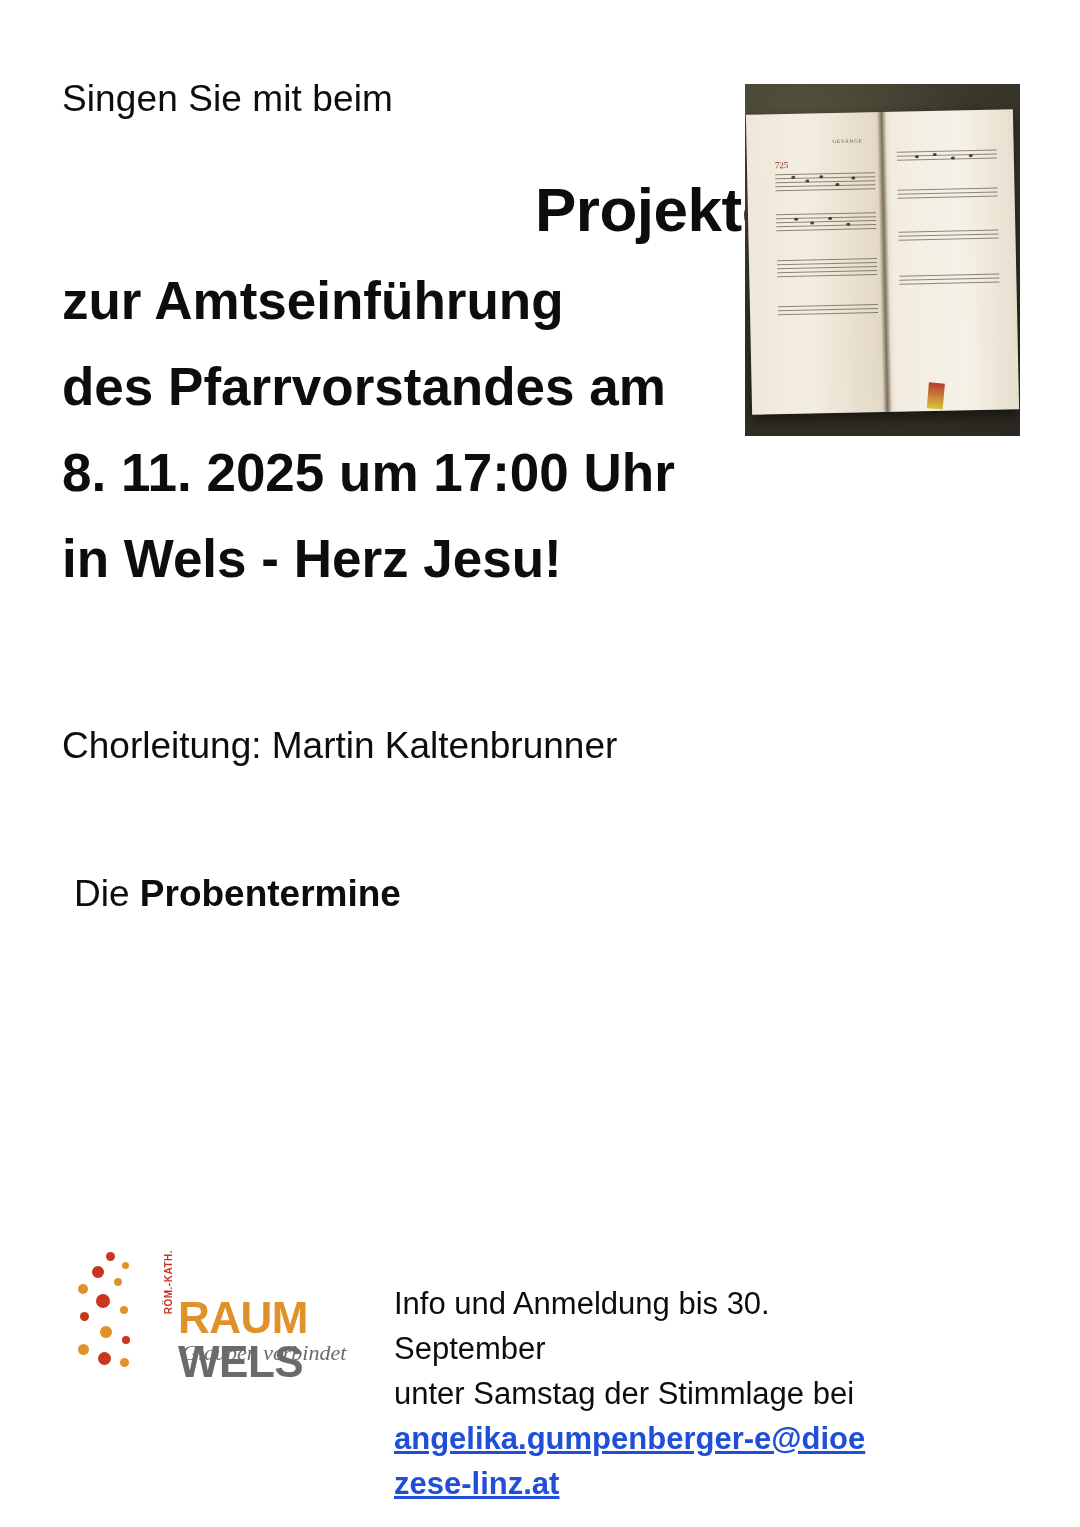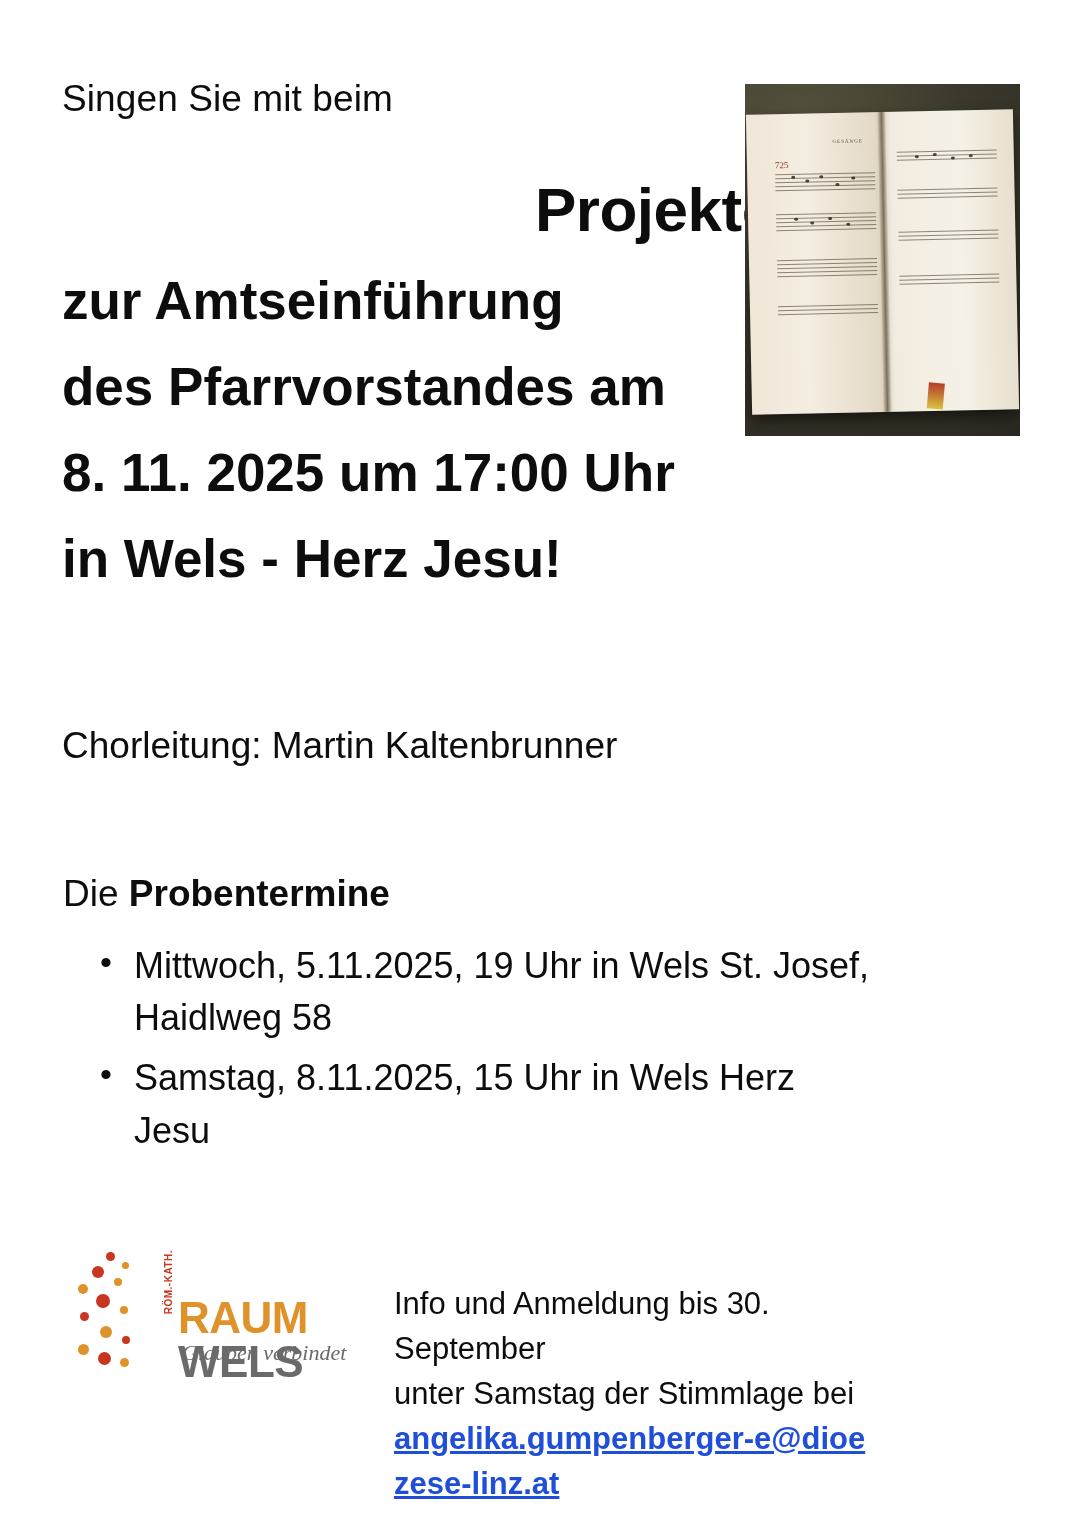"Die Probentermine" .rehearsal-head { margin: 100px 0 0 1px -> 100px 0 0 12px }
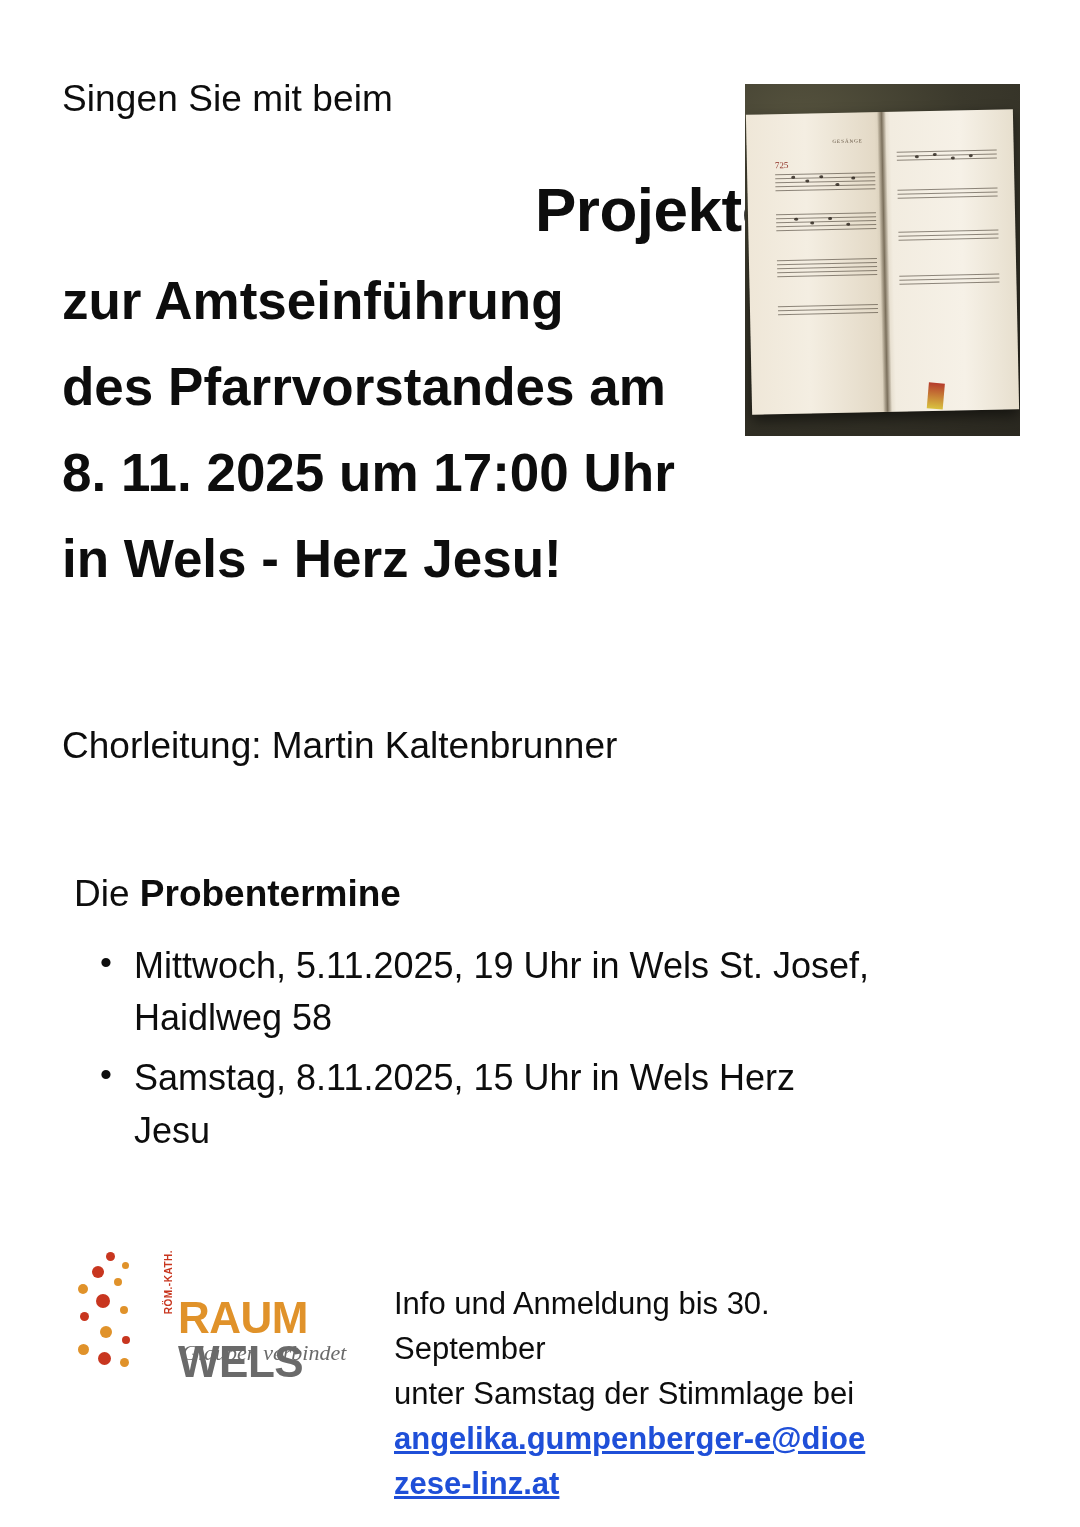"Mittwoch, 5.11.2025, 19 Uhr in" ul.rehearsals { html: <ul> <li>Mittwoch, 5.11.2025, 19 Uhr in Wels St. Josef, Haidlweg 58</li> <li>Samstag, 8.11.2025, 15 Uhr in Wels Herz Jesu</li> </ul> -> none }
